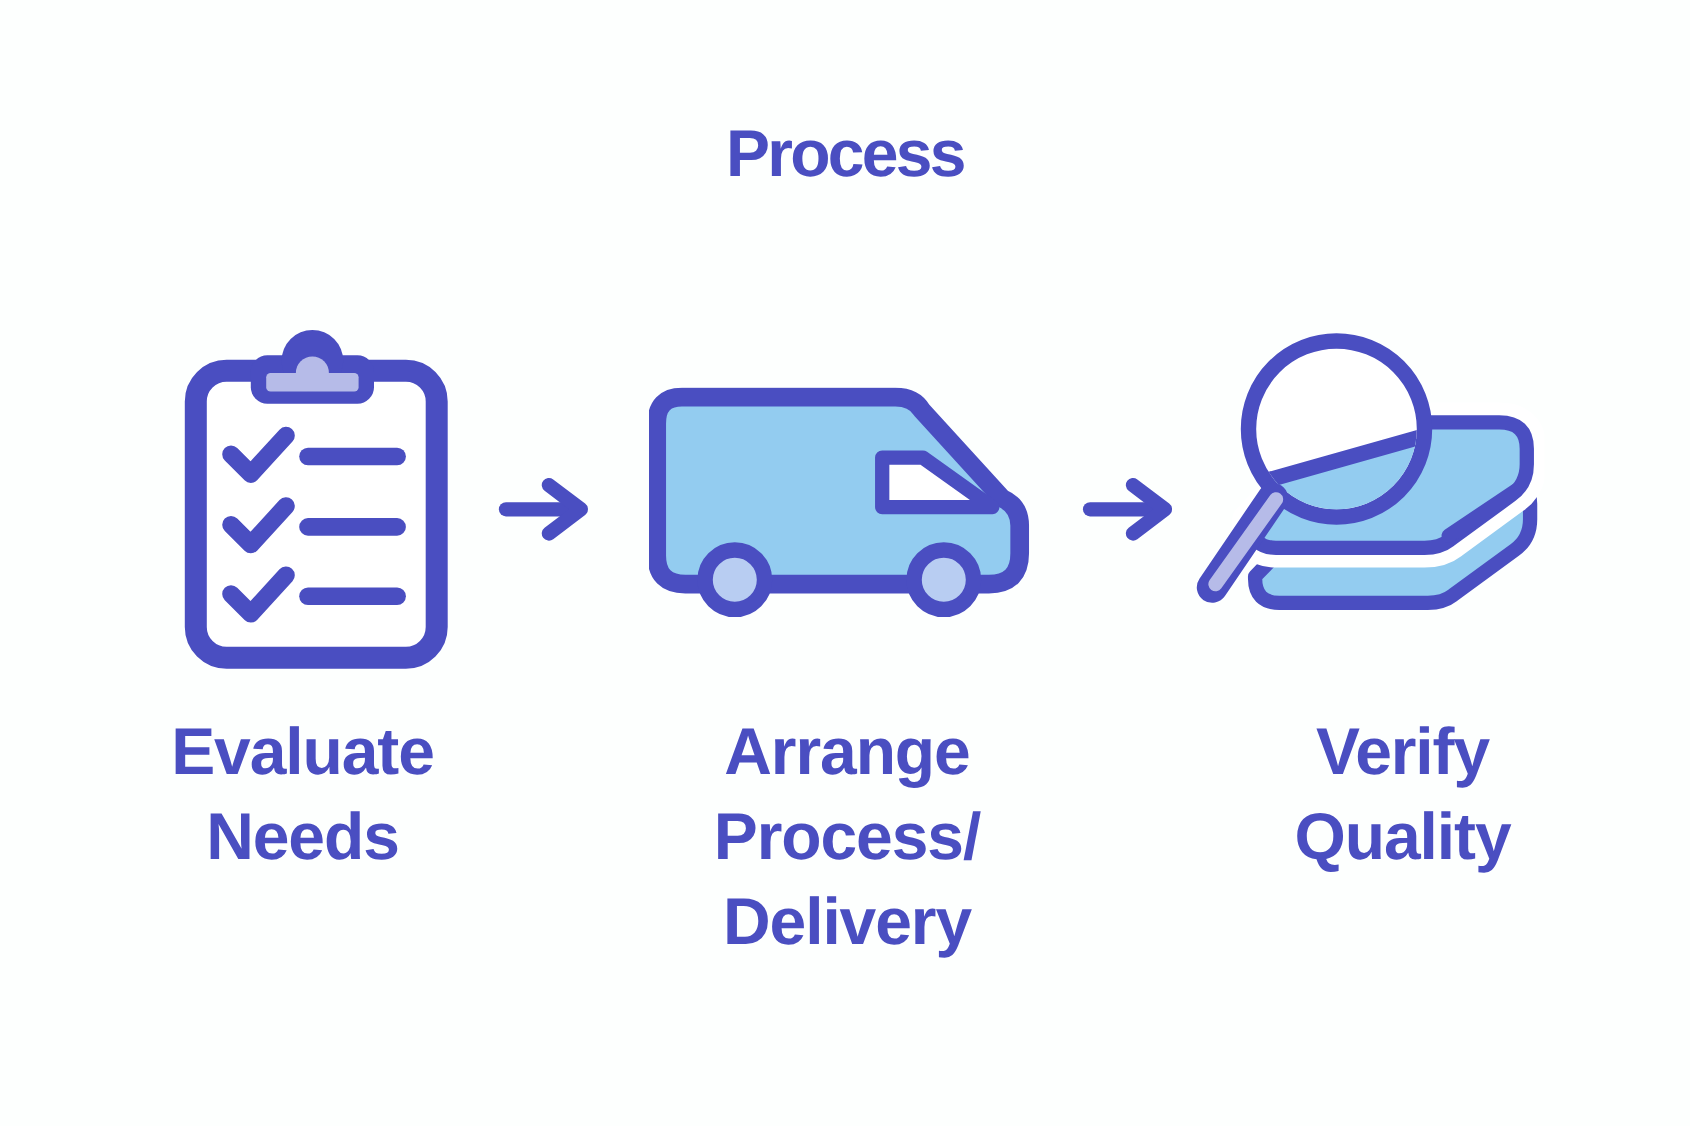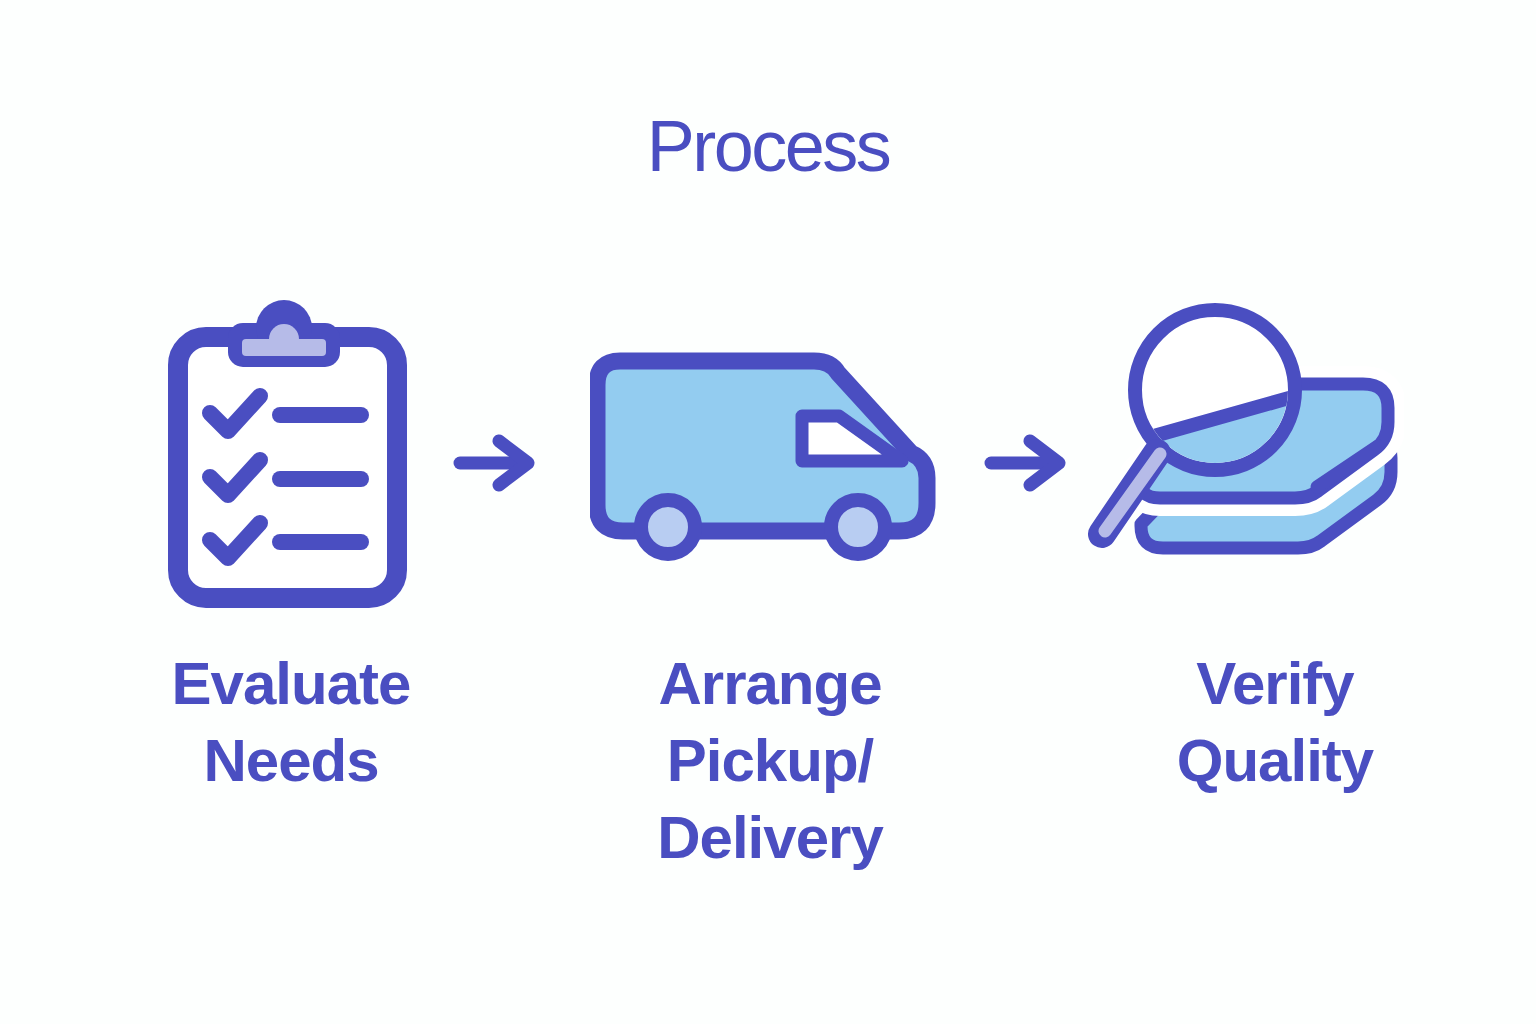"Process" .title { font-size: 72px -> 60px; font-weight: normal -> bold }
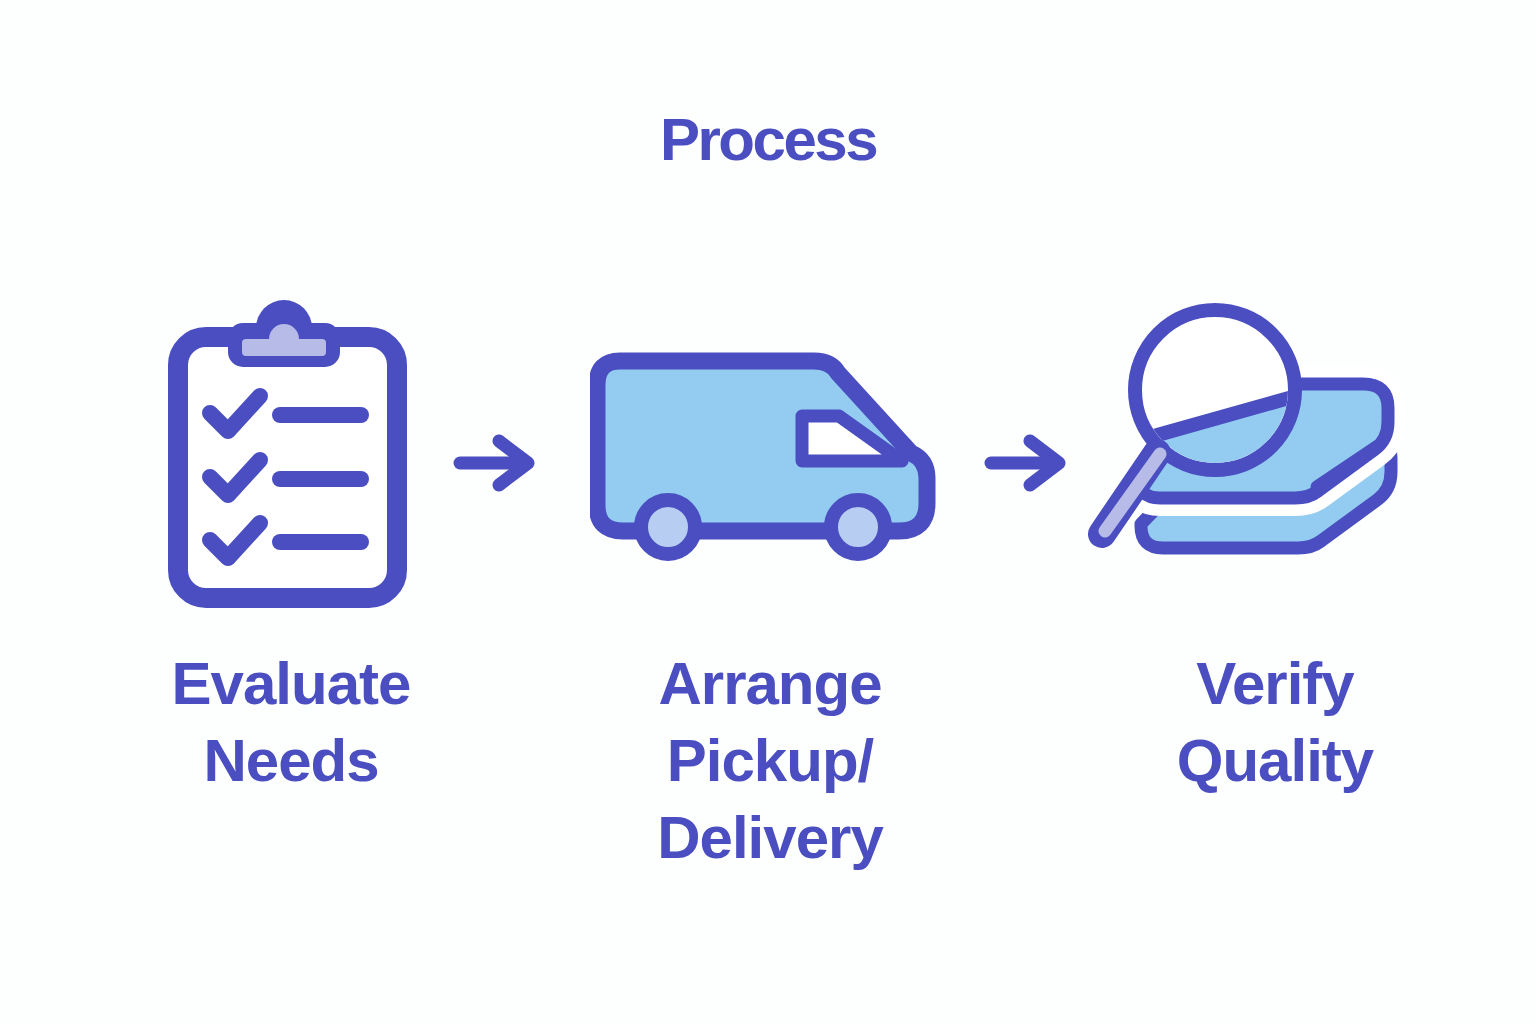"Evaluate" div.abs { left: 106px -> 90px }
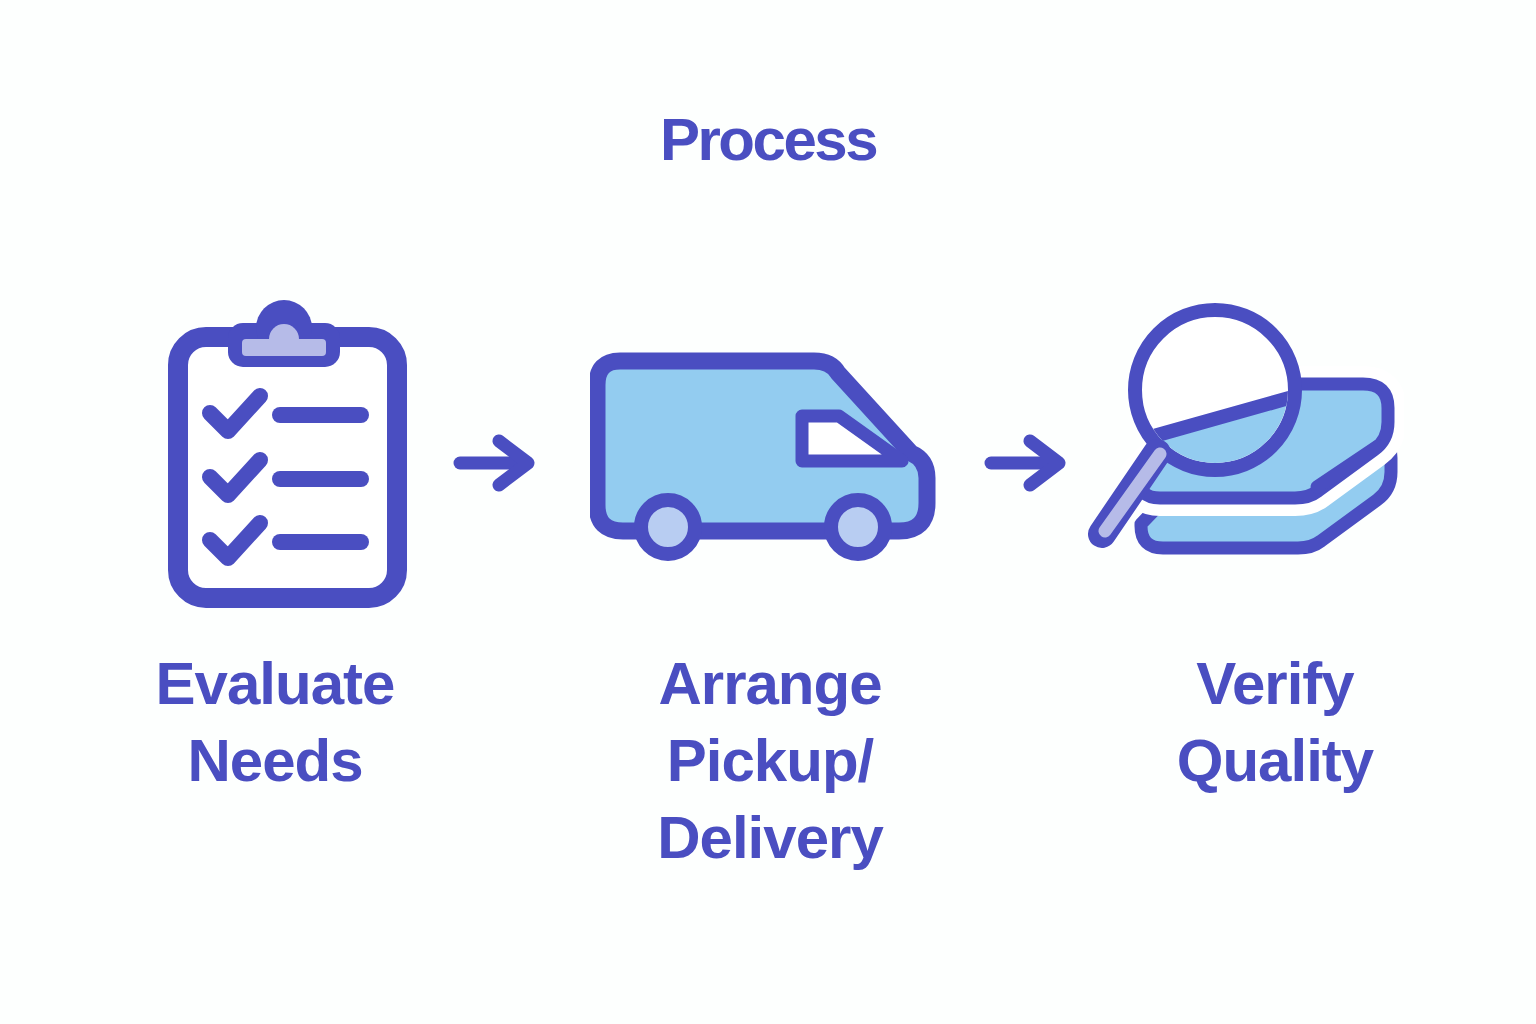"Arrange" div.abs { text: Pickup/ -> Process/ }
